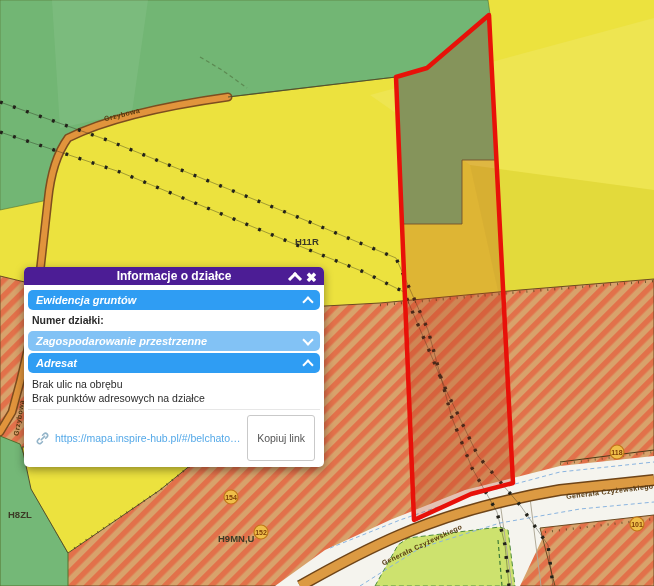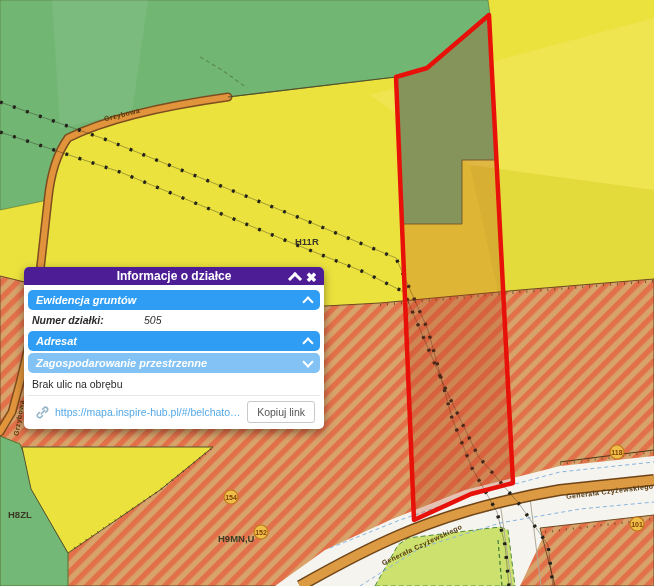"Numer działki:" .rows { font-style: italic -> none }
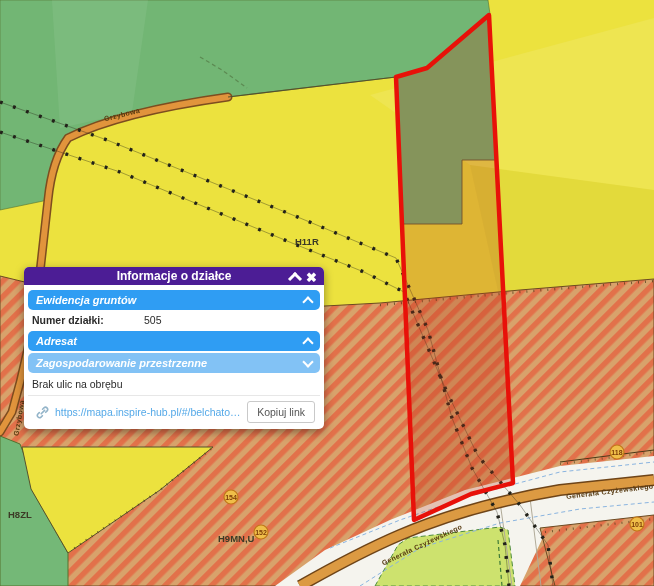"505" span.rv { html: <span>505</span> -> none }
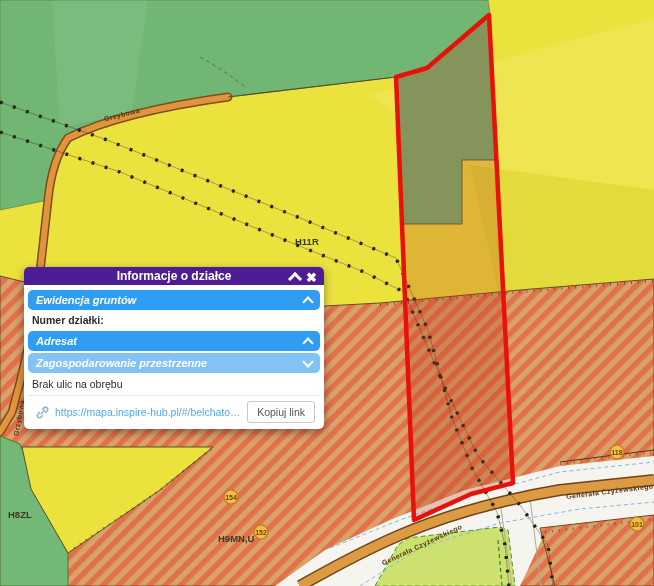"Adresat" div.sec-bar { order: before "Zagospodarowanie przestrzenne" -> after "Zagospodarowanie przestrzenne" }
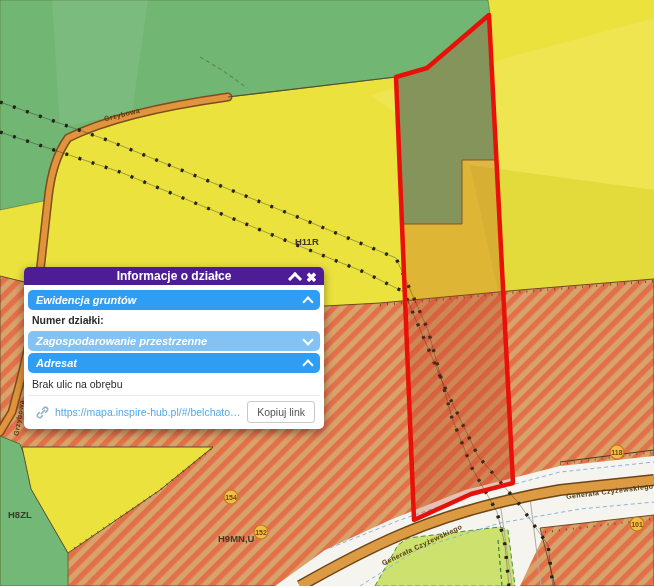"Brak punktów adresowych na działce" div { html: none -> <div>Brak punktów adresowych na działce</div> }
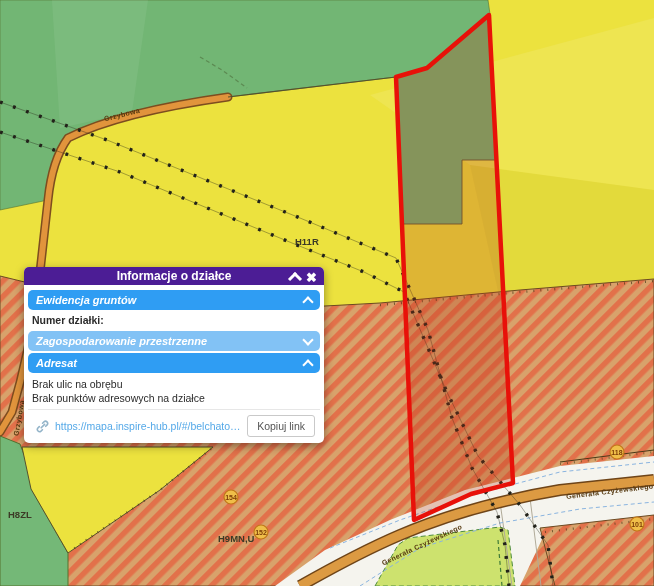"Kopiuj link" .copy-btn { padding: 4px 9px -> 16px 9px }
